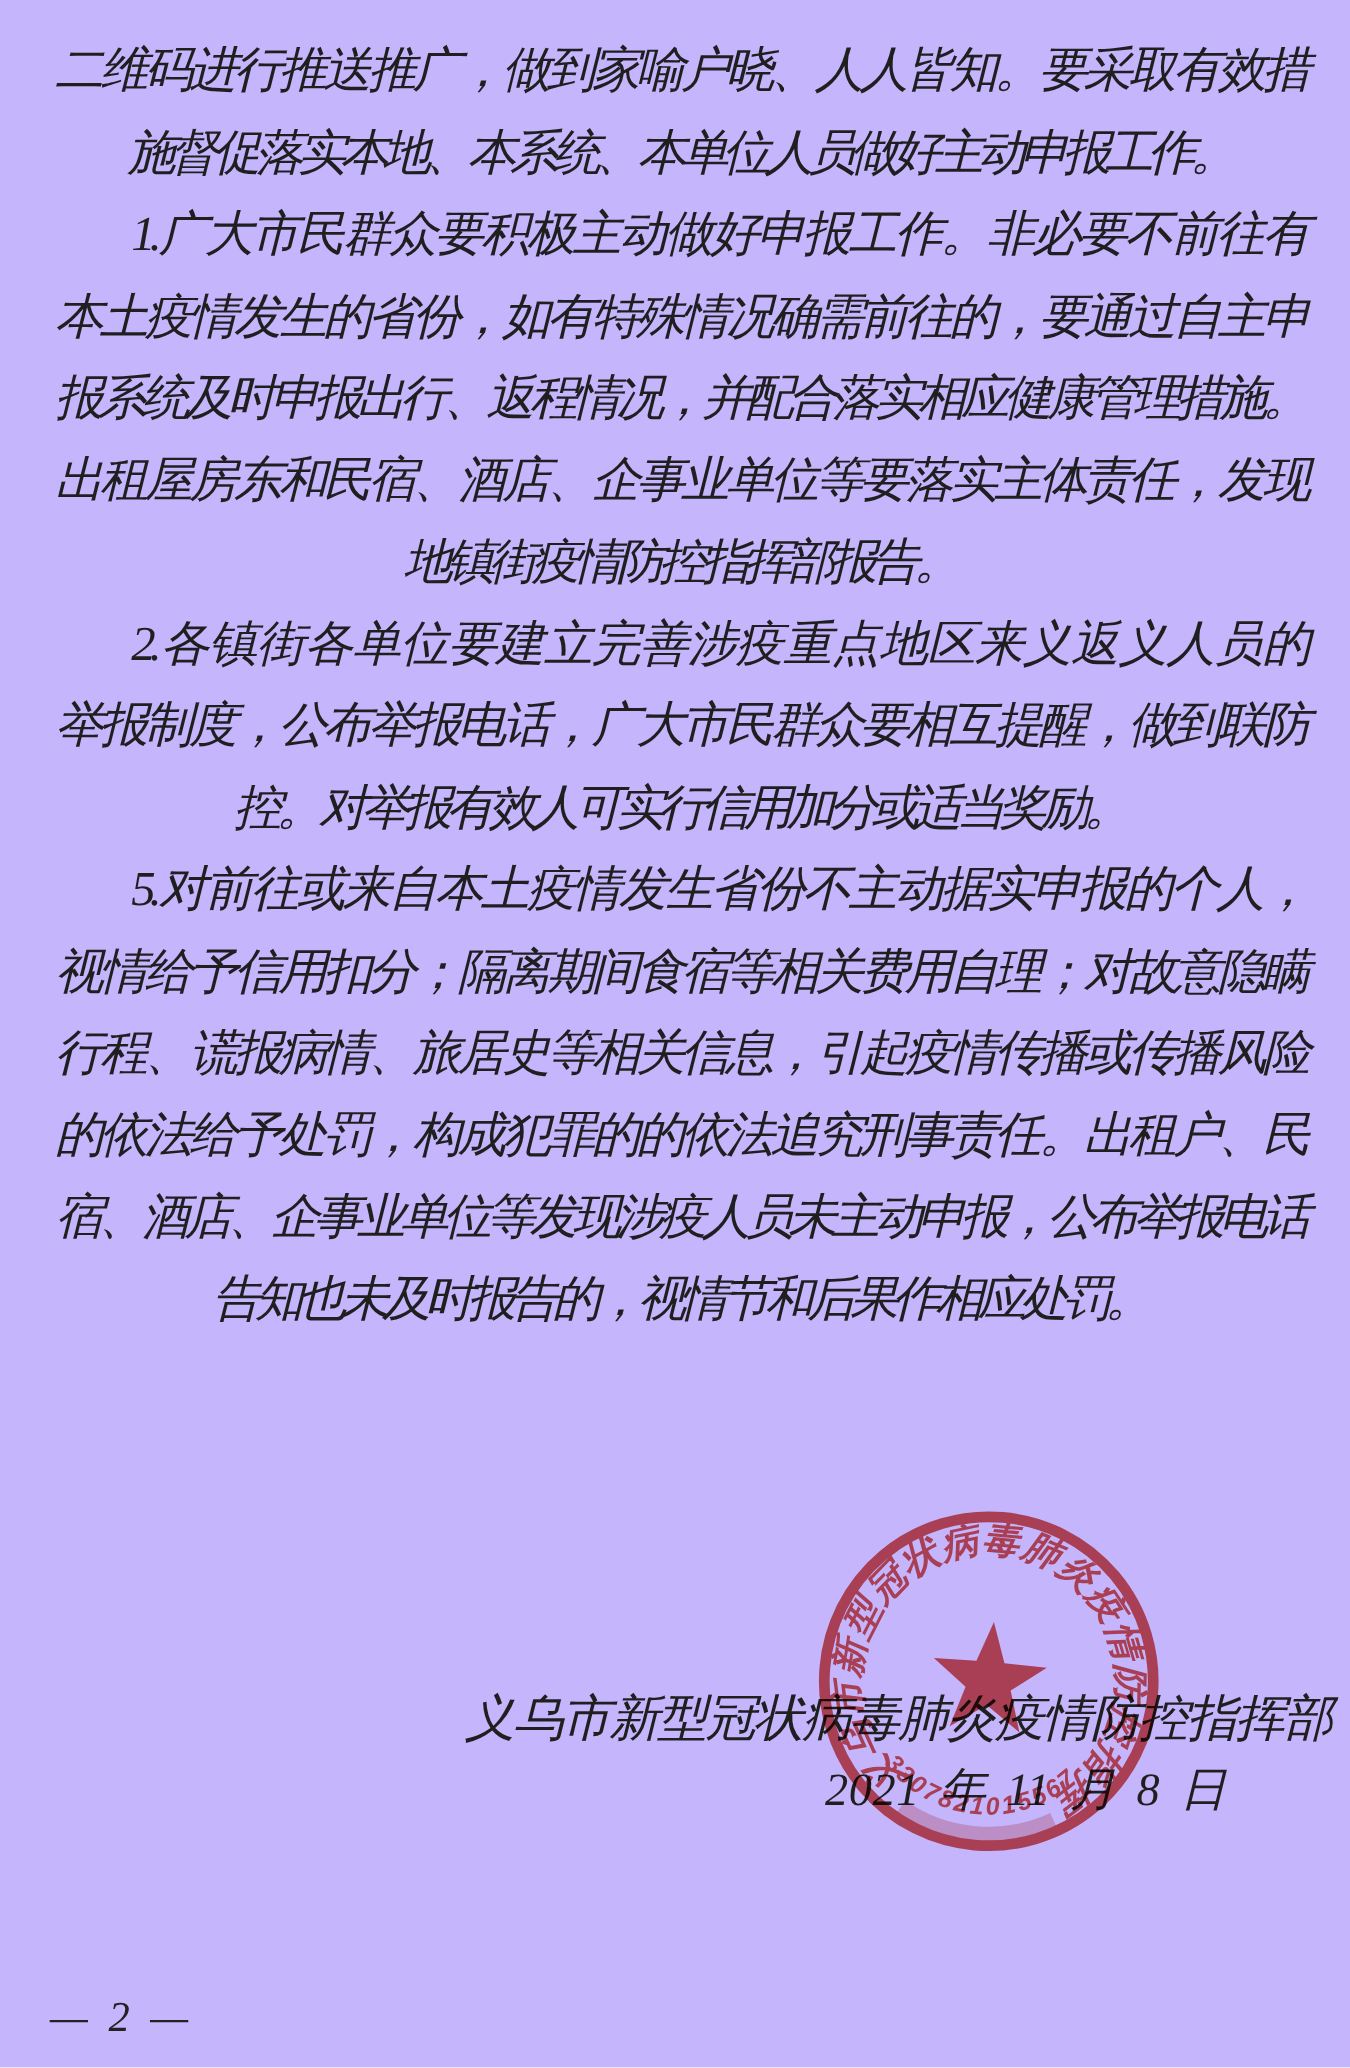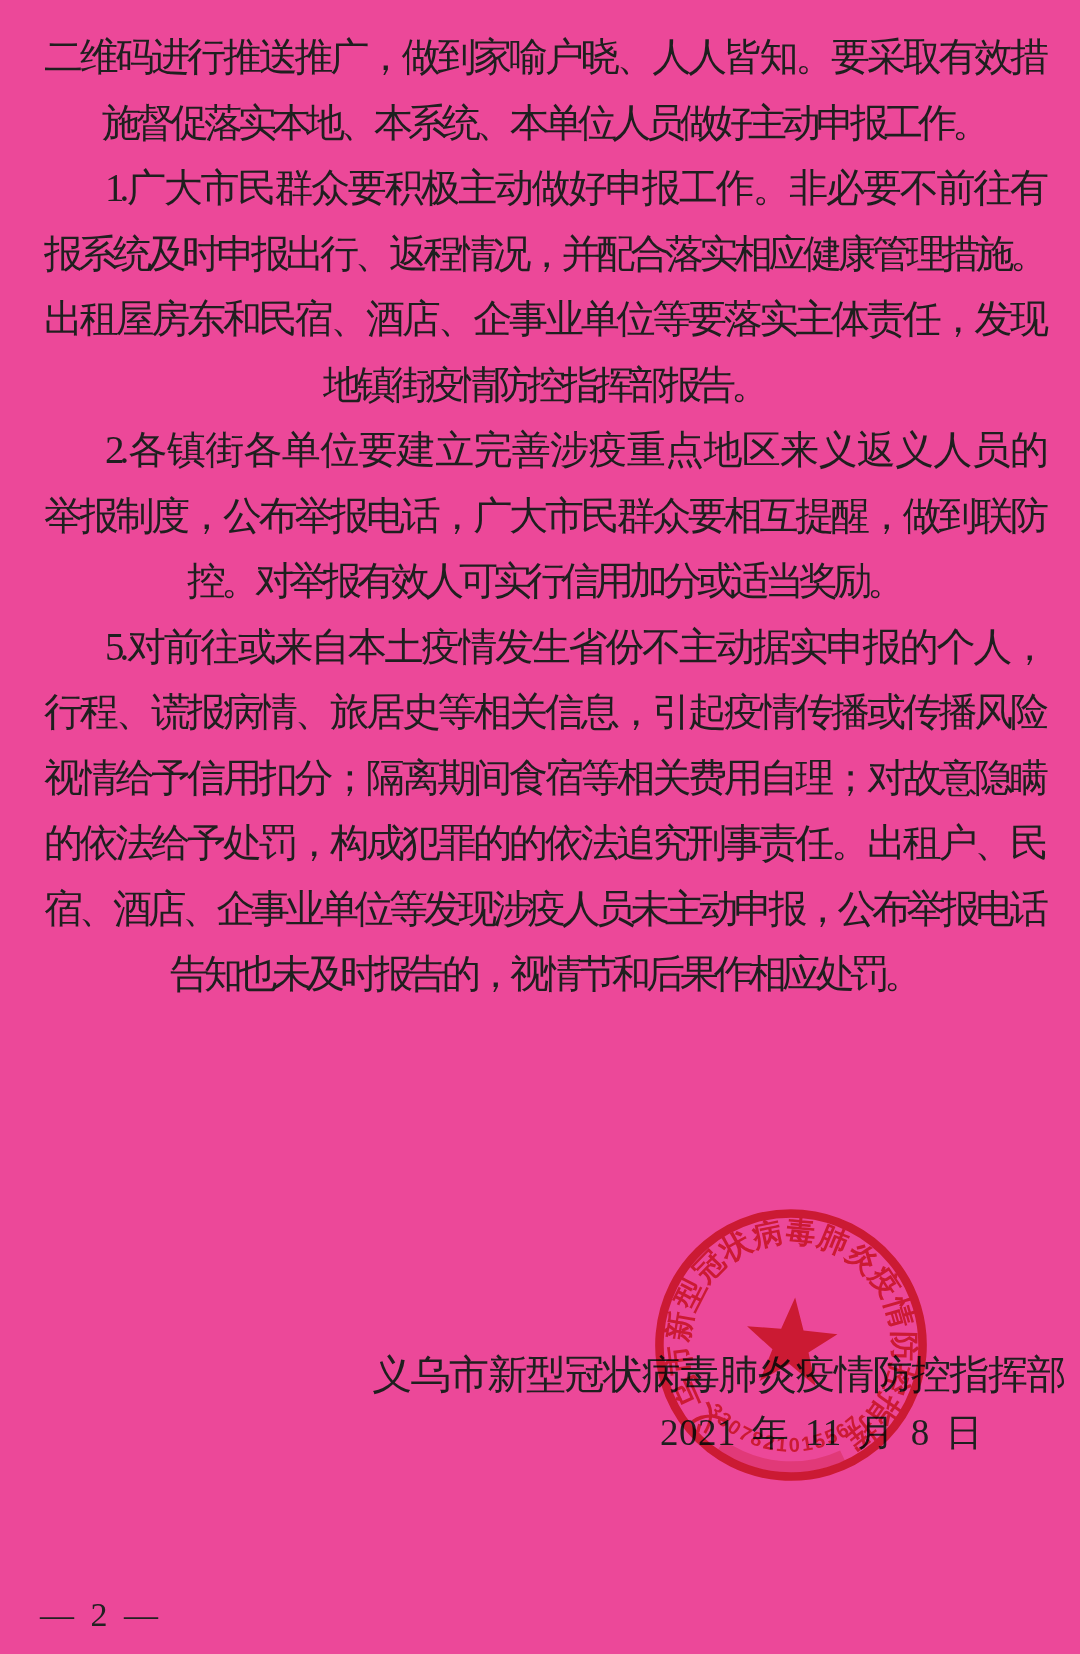"二维码进行推送推广，做到家喻户晓、人人皆知。要采取有效措" .page { background: #ec4899 -> #c4b5fd; font-style: none -> italic }
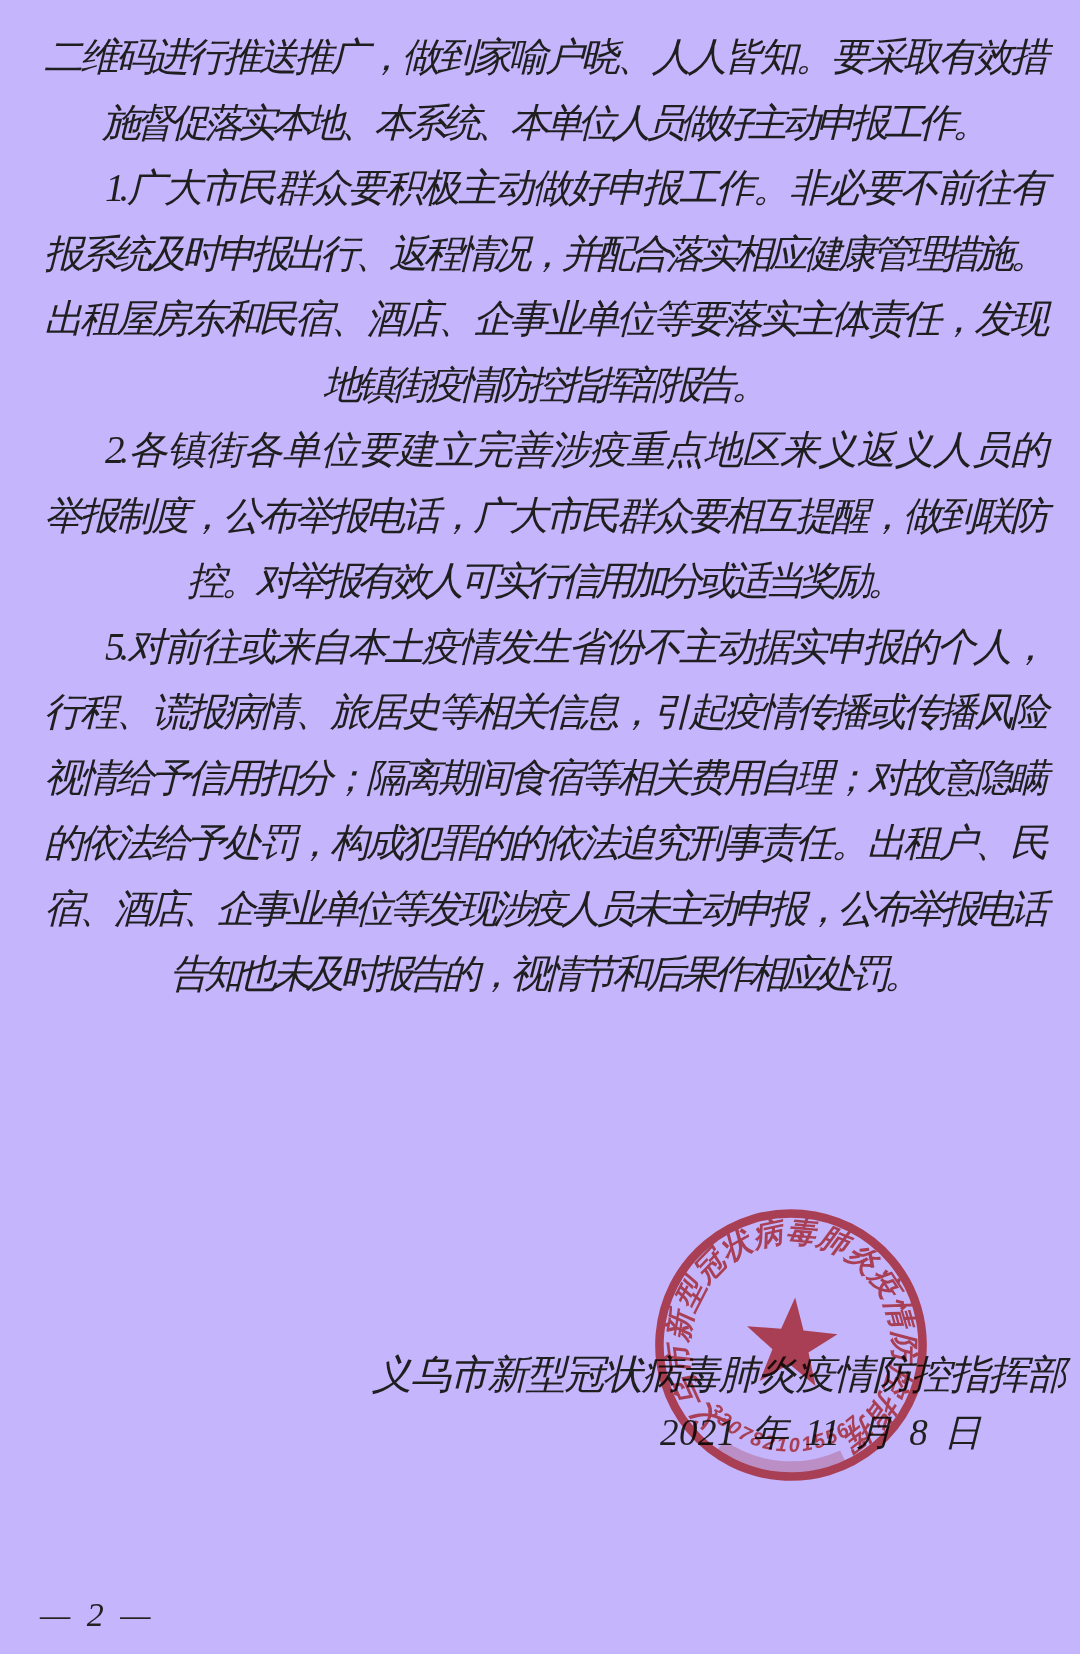"本土疫情发生的省份，如有特殊情况确需前往的，要通过自主申" div.line { html: none -> <div>本土疫情发生的省份，如有特殊情况确需前往的，要通过自主申</div> }
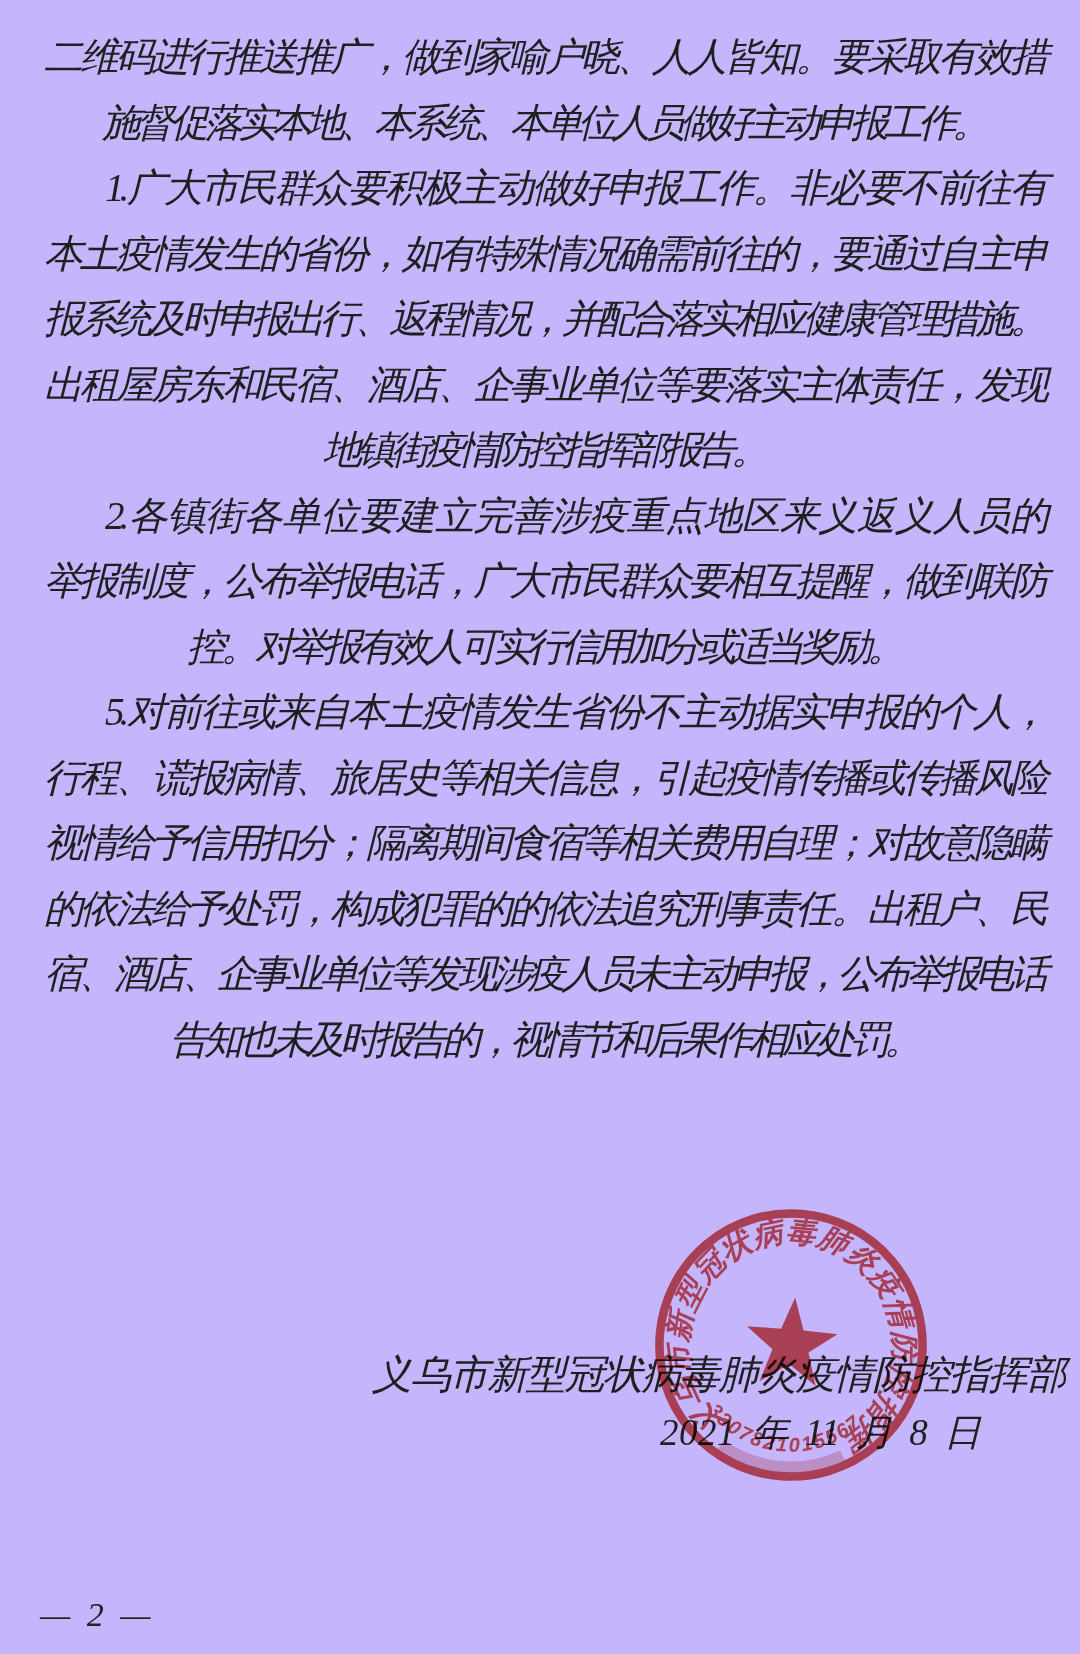"行程、谎报病情、旅居史等相关信息，引起疫情传播或传播风险" div.line { order: before "视情给予信用扣分；隔离期间食宿等相关费用自理；对故意隐瞒" -> after "视情给予信用扣分；隔离期间食宿等相关费用自理；对故意隐瞒" }
